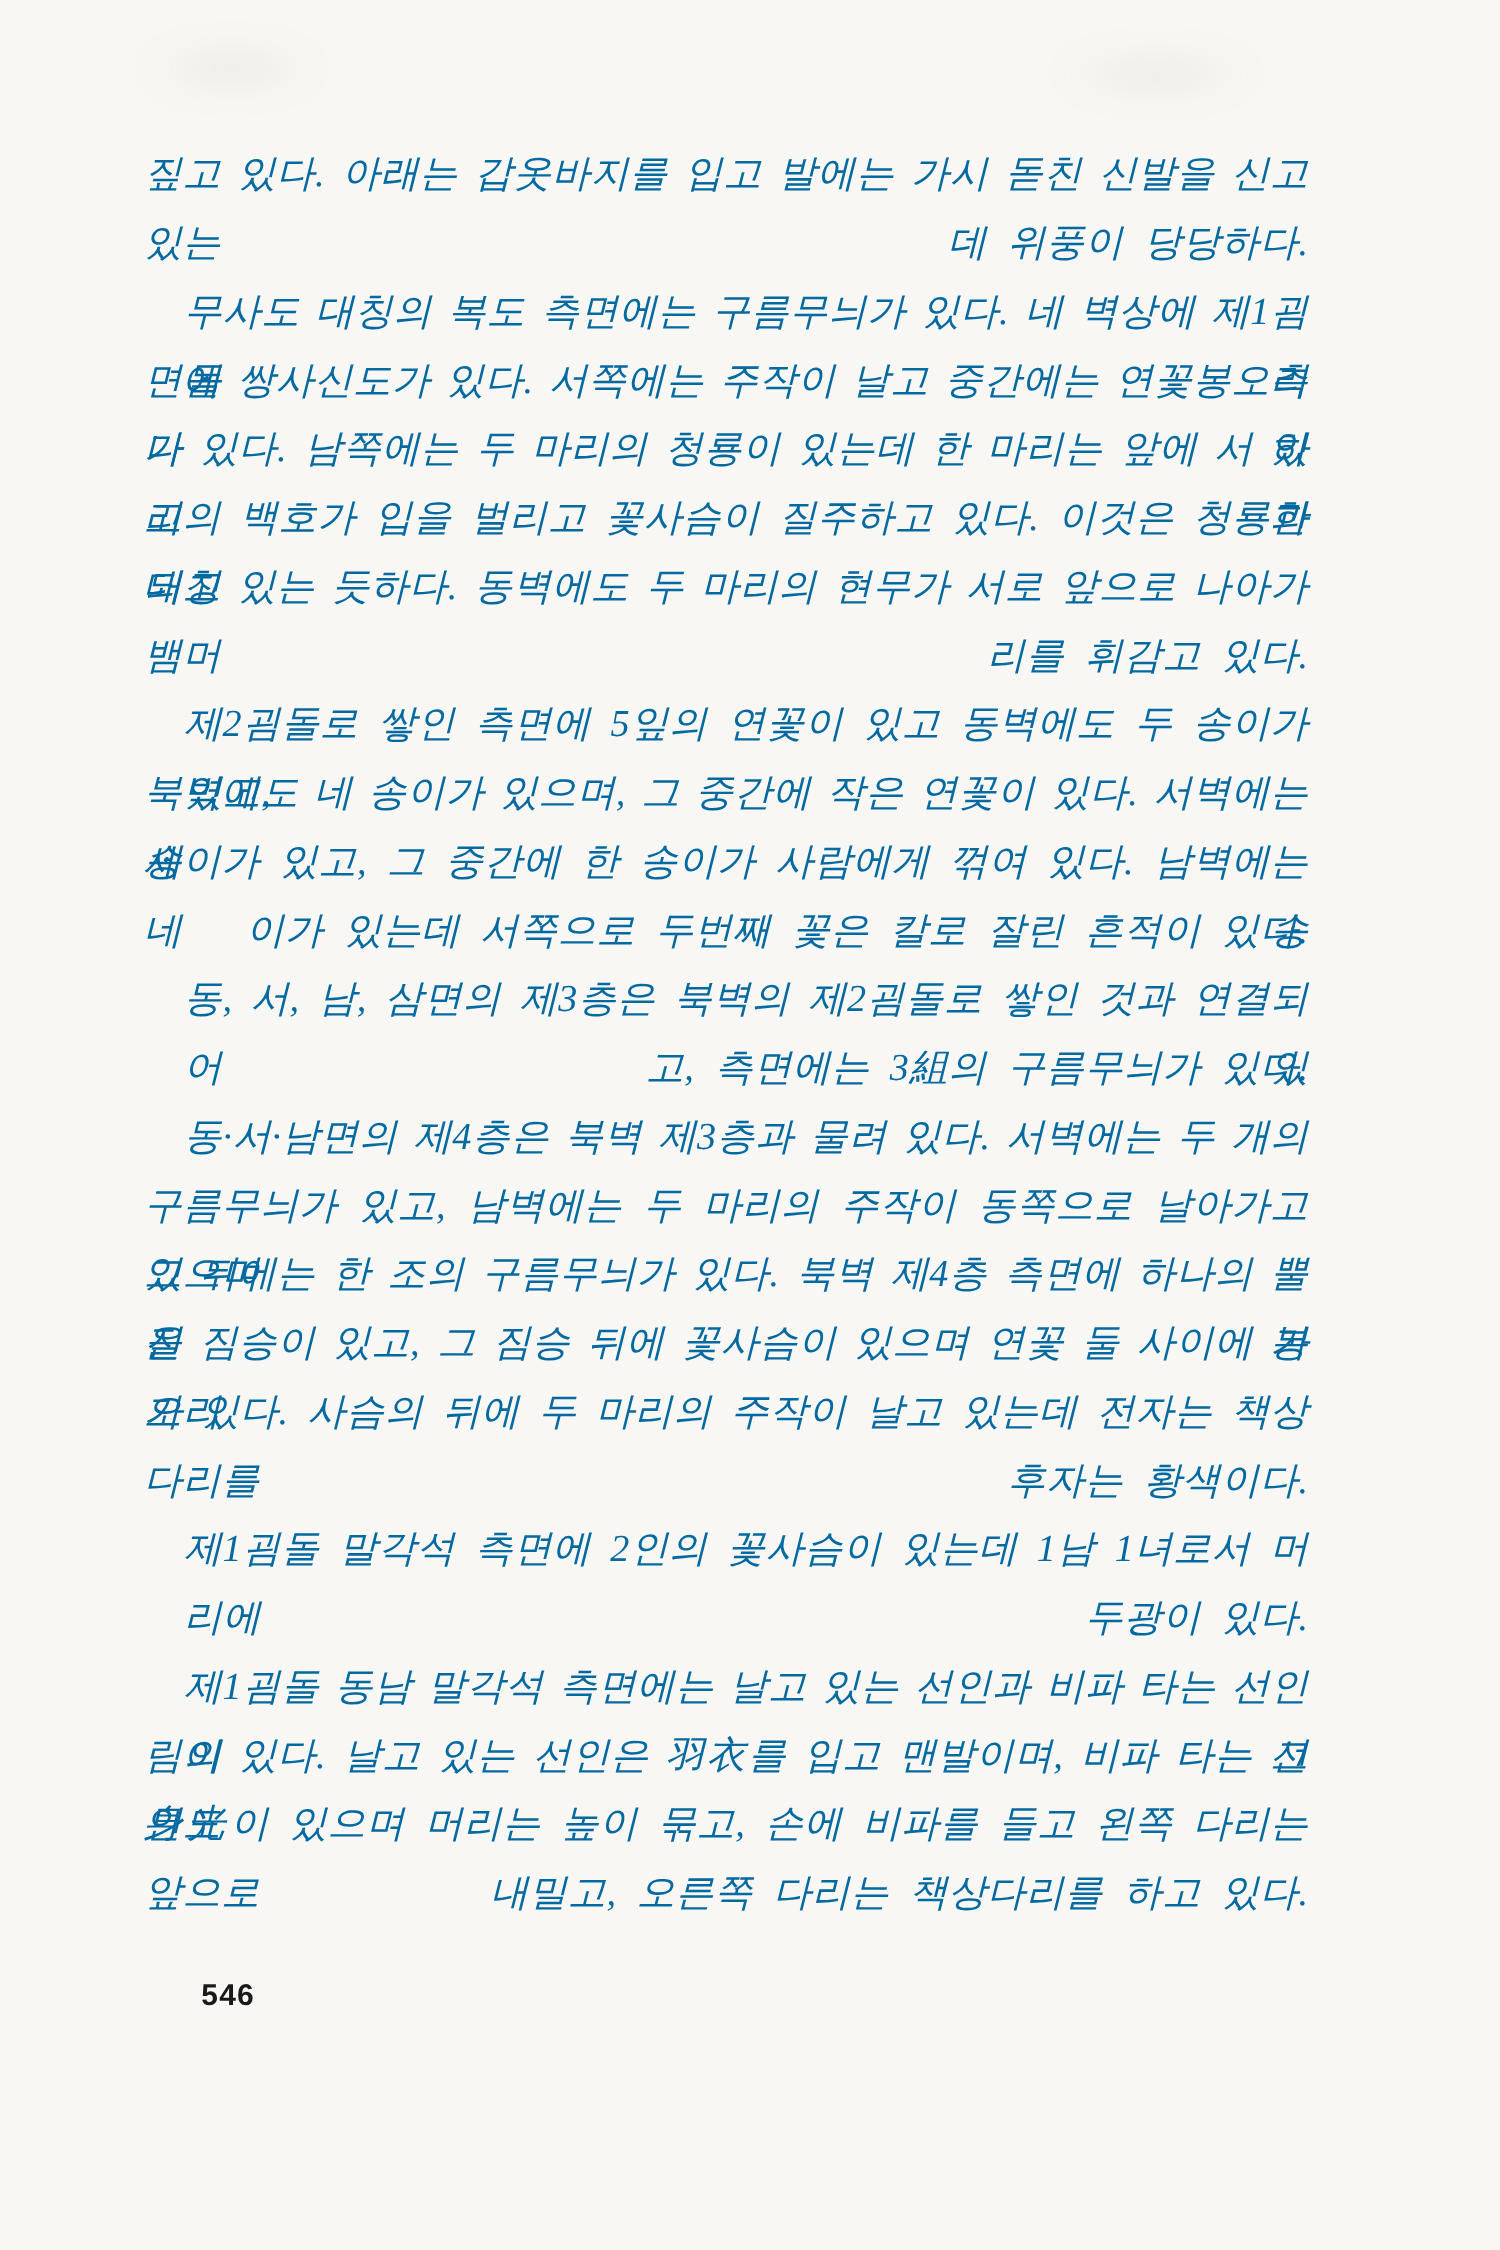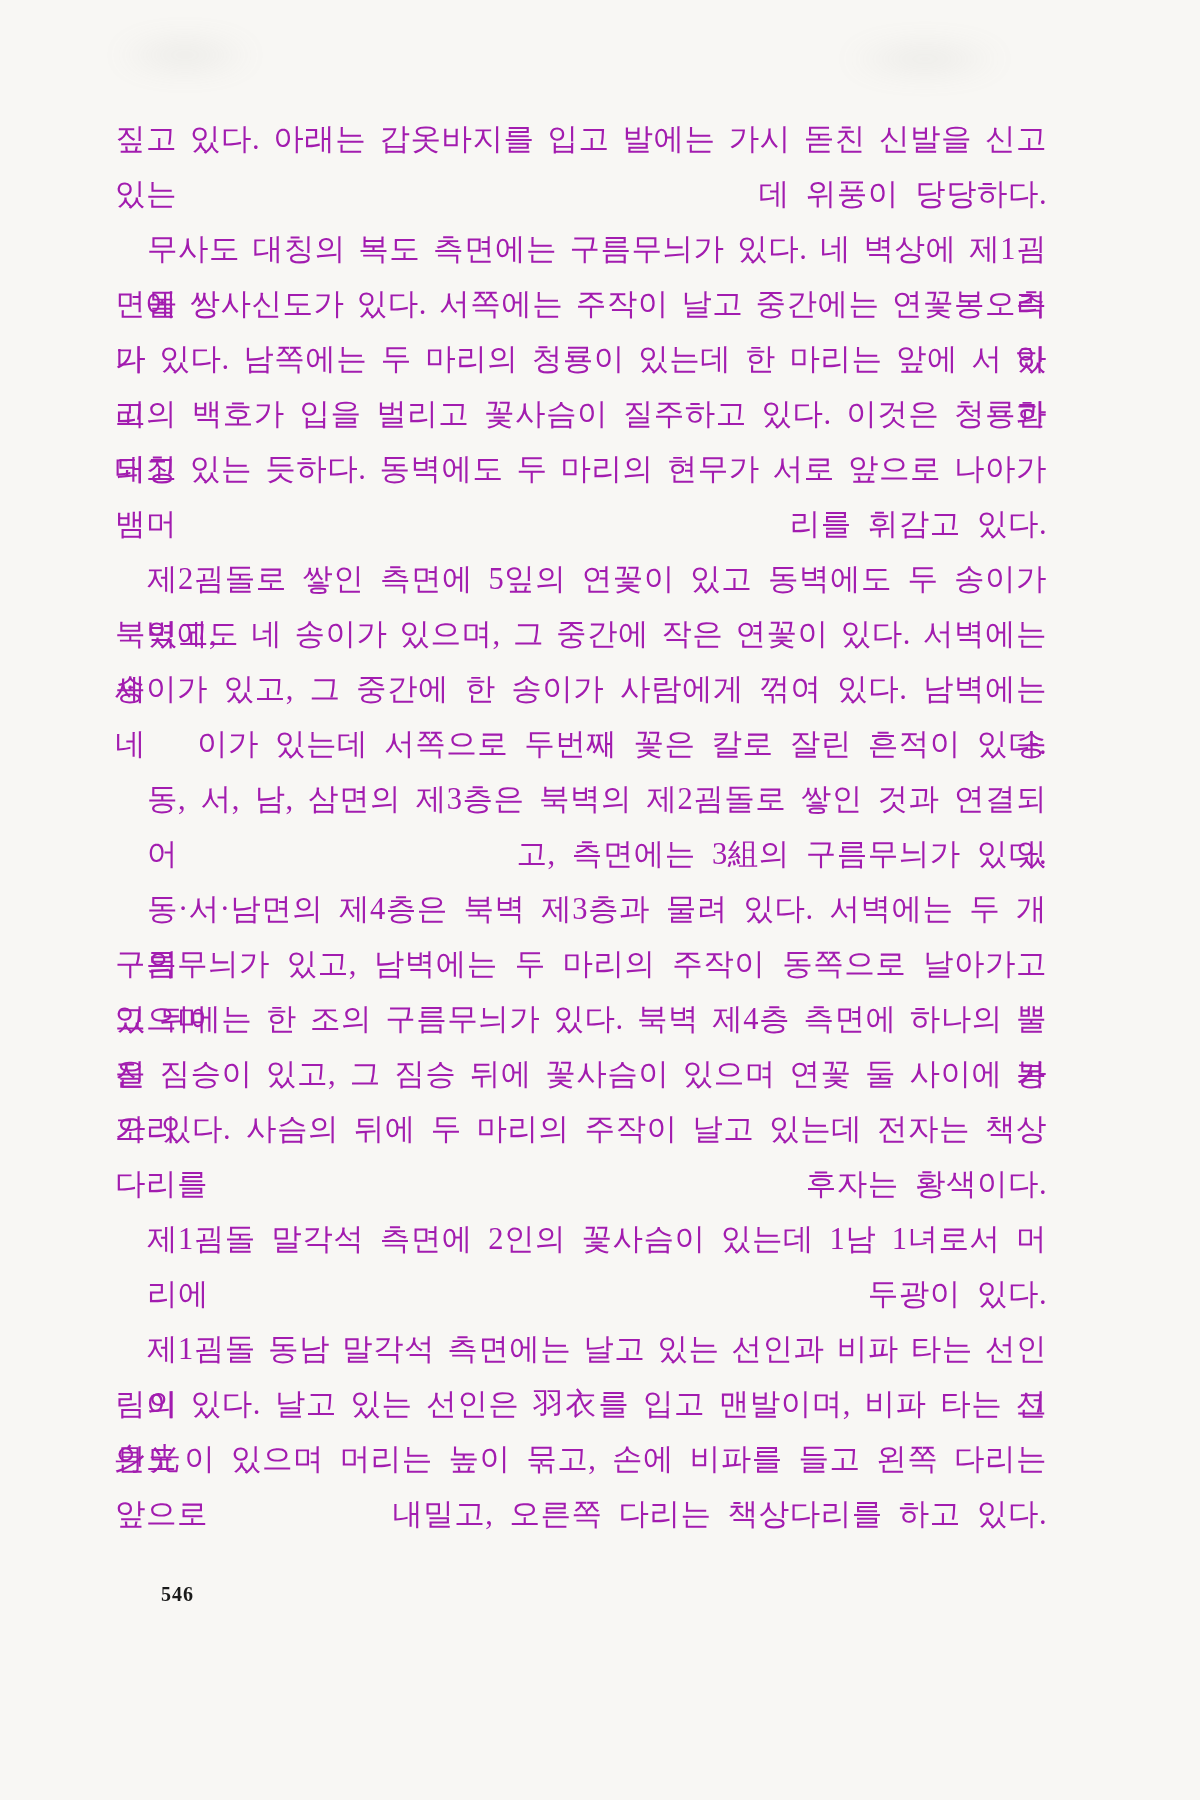"짚고 있다. 아래는 갑옷바지를 입고" .text-line { color: #a21caf -> #0369a1; font-style: none -> italic }
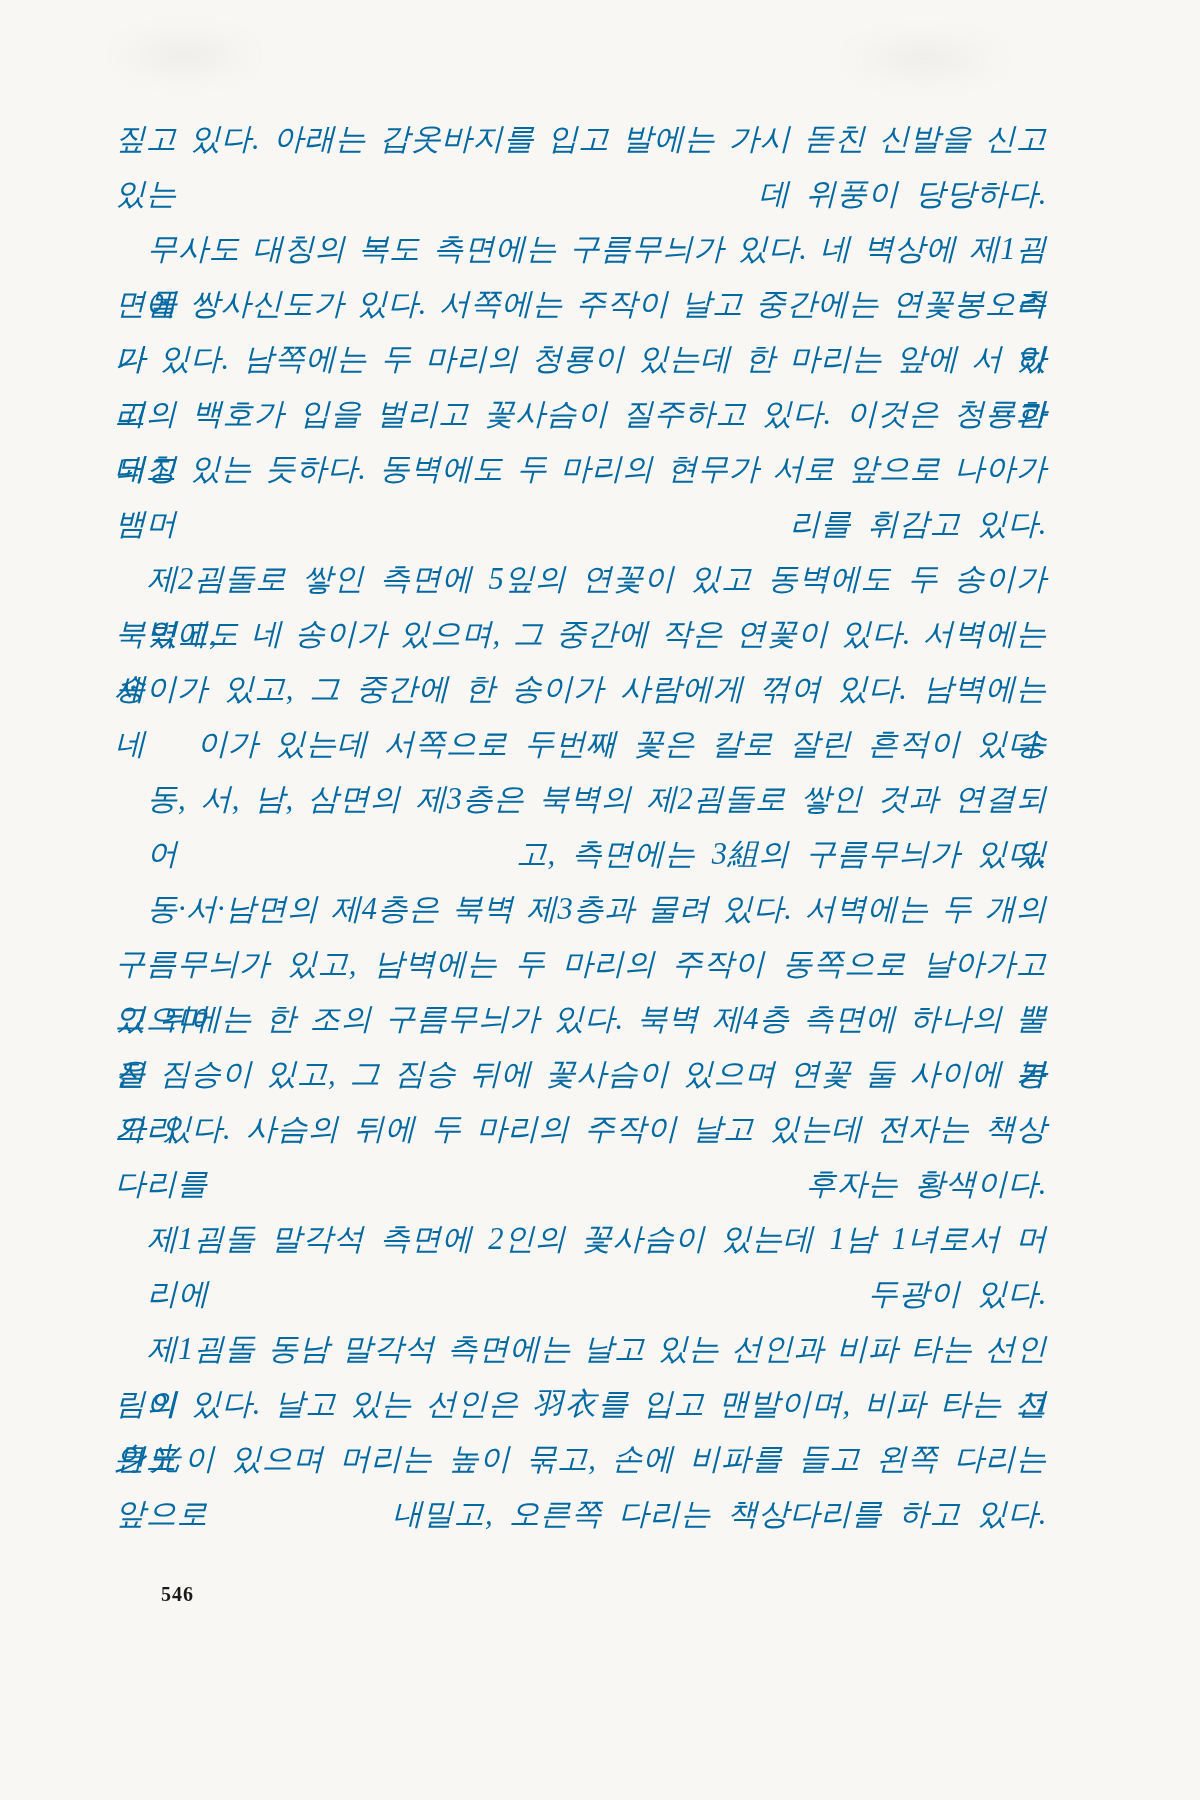"546" .page-number { font-family: Liberation Serif, serif -> Liberation Sans, sans-serif; font-size: 20px -> 24px }
